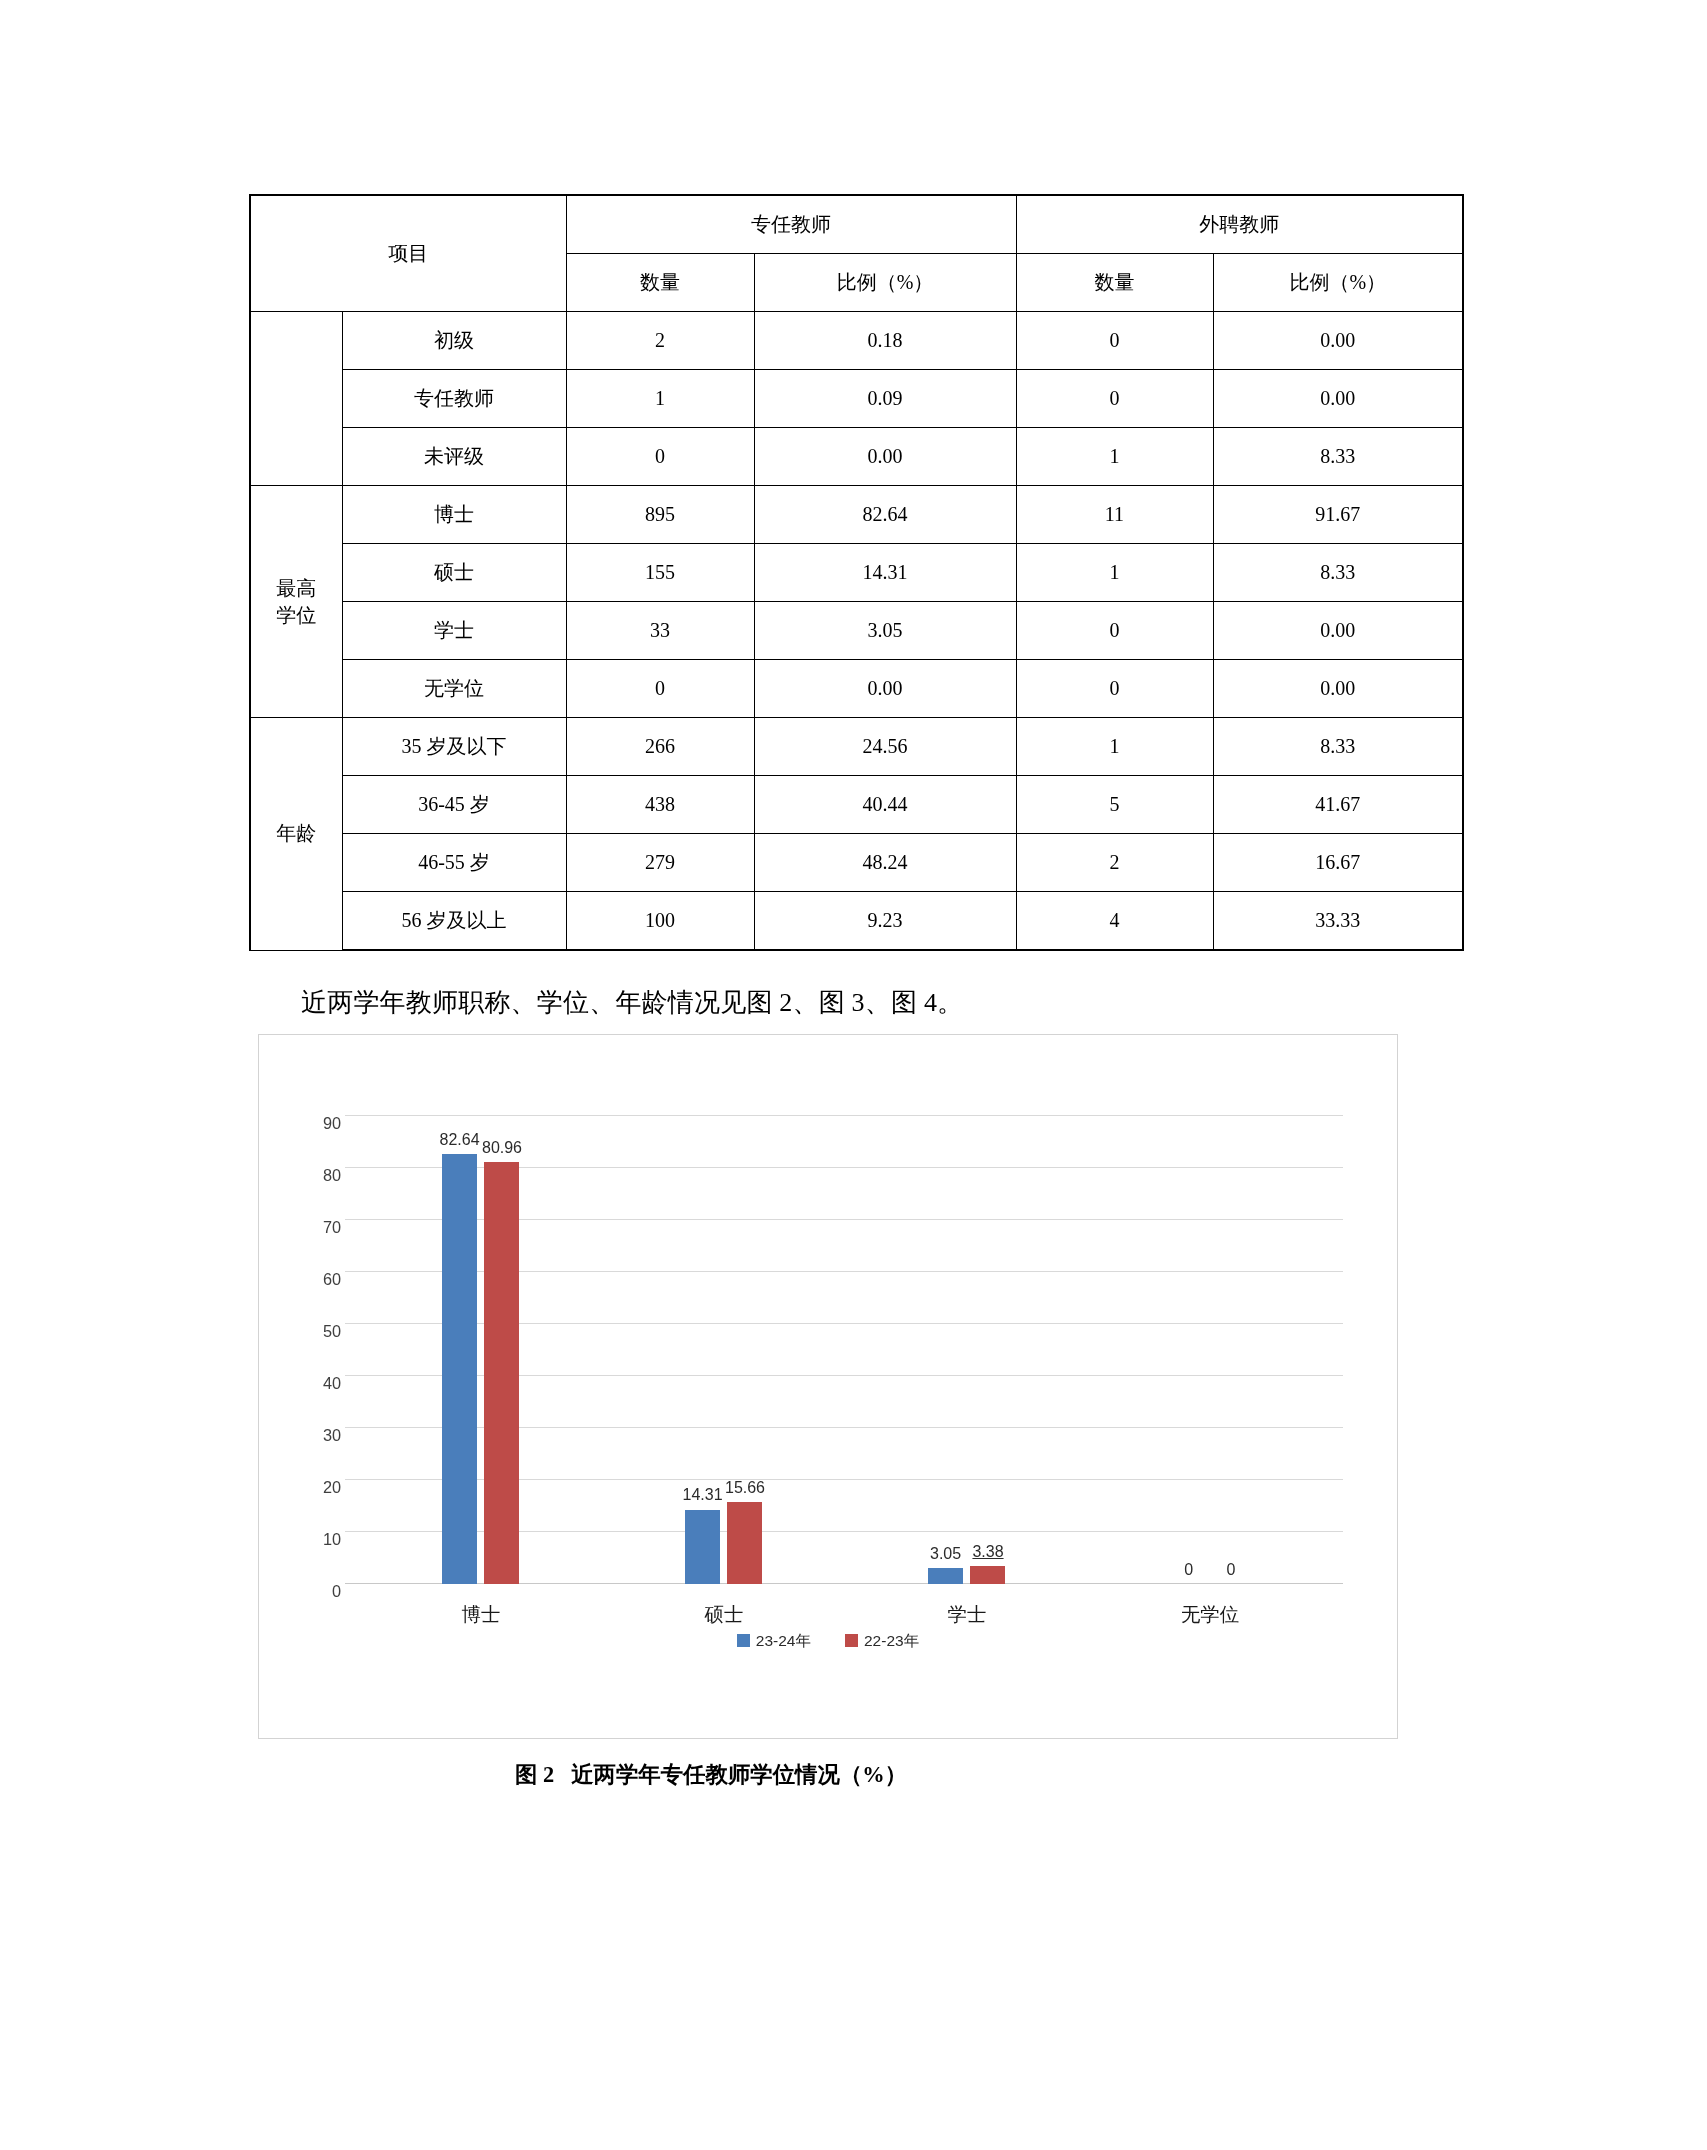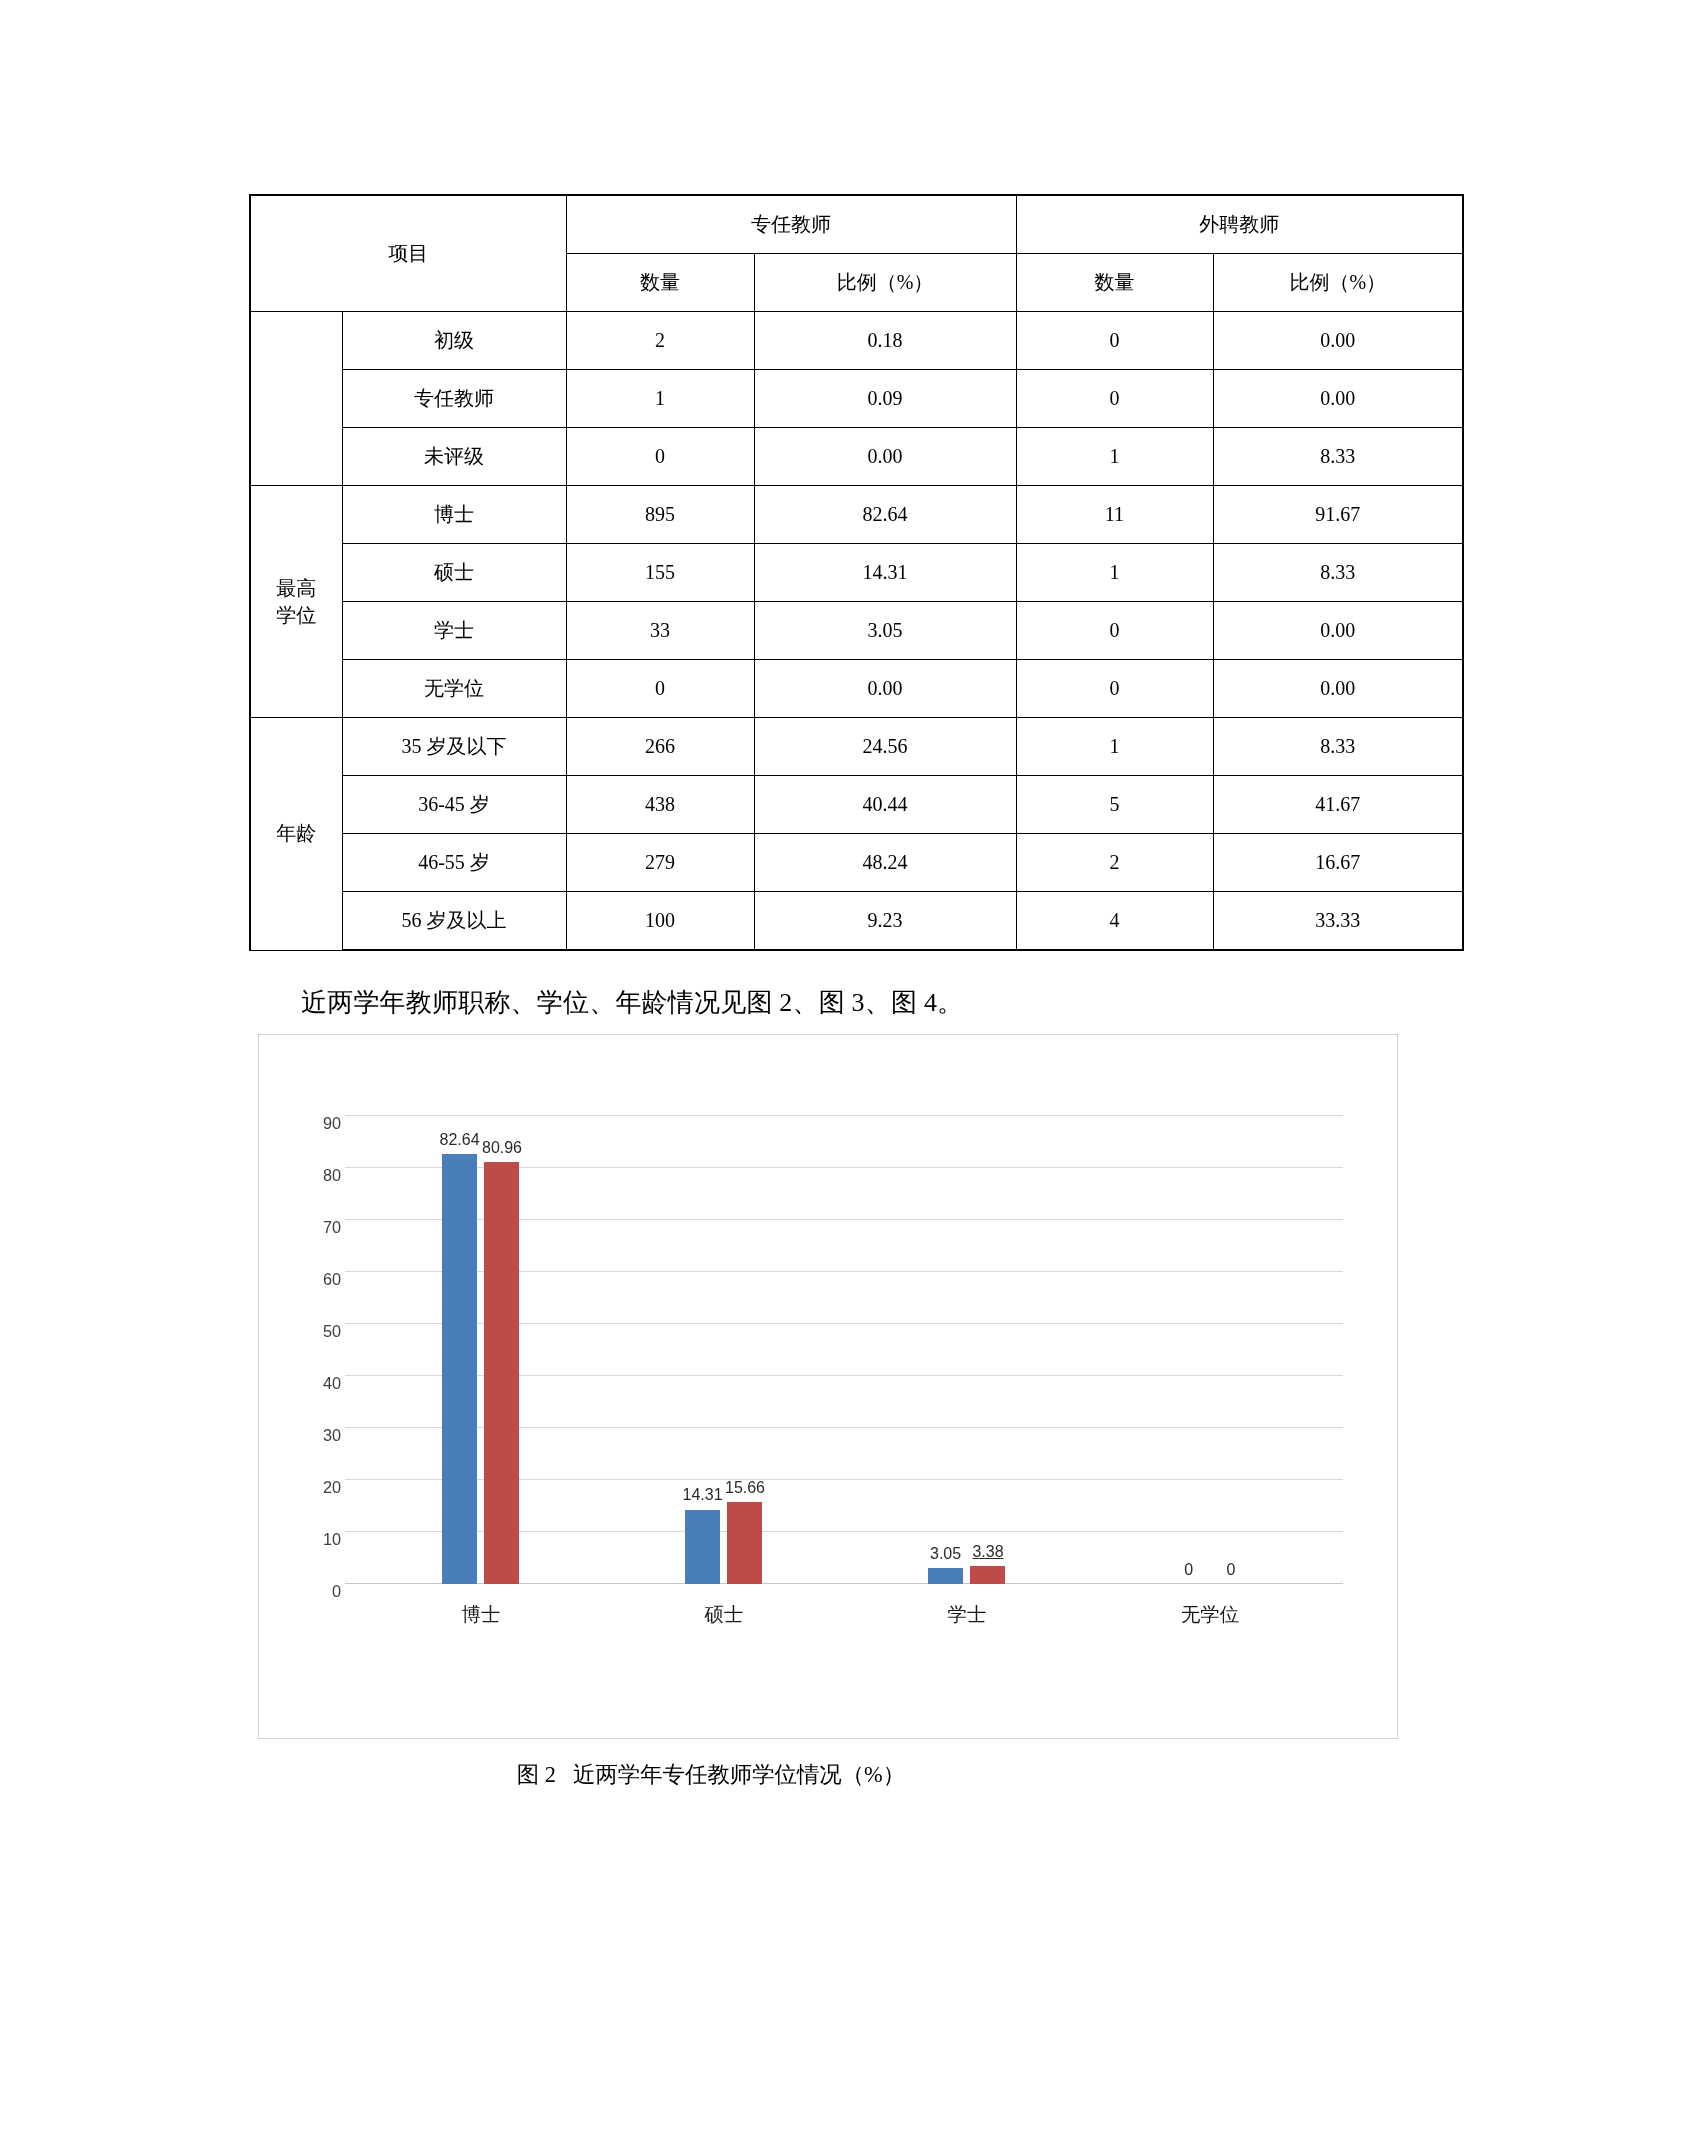"23-24年 22-23年" div.legend { html: none -> <div> <span> <span></span><span>23-24年</span> </span> <span> <span></span><span>22-23年</span> </span> </div> }
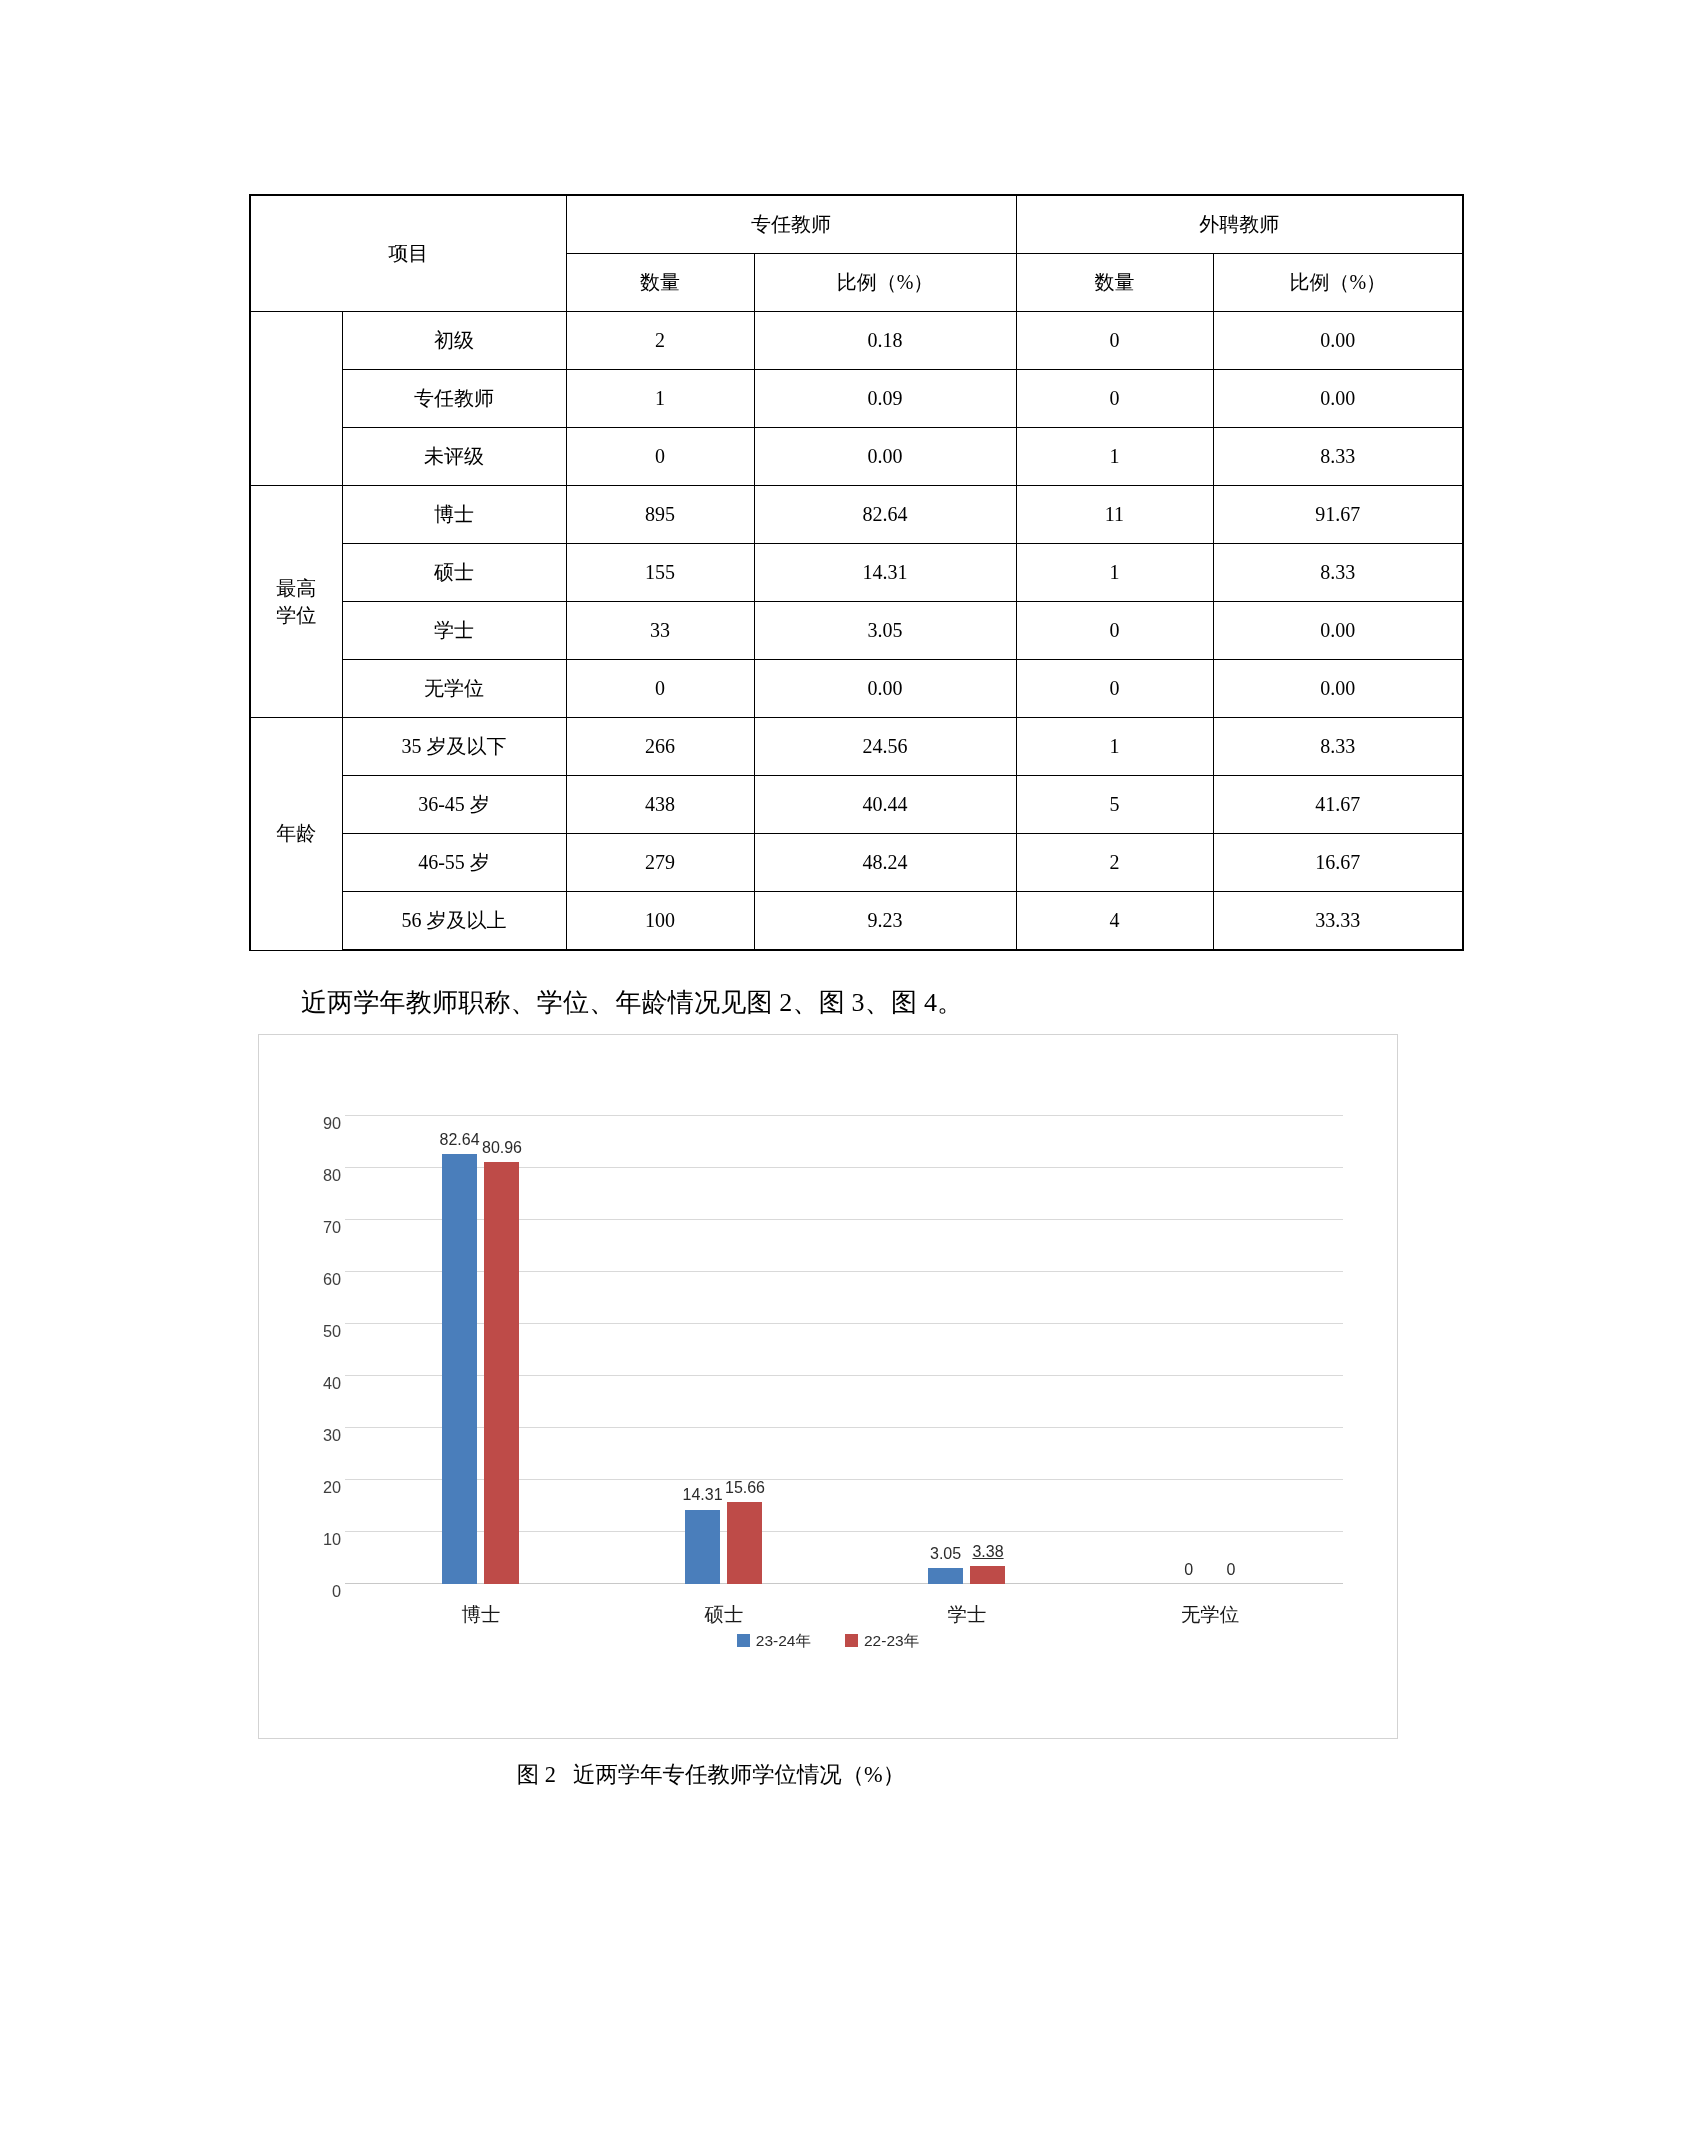"图 2 近两学年专任教师学位情况（%）" .fig-caption { font-weight: none -> bold }
